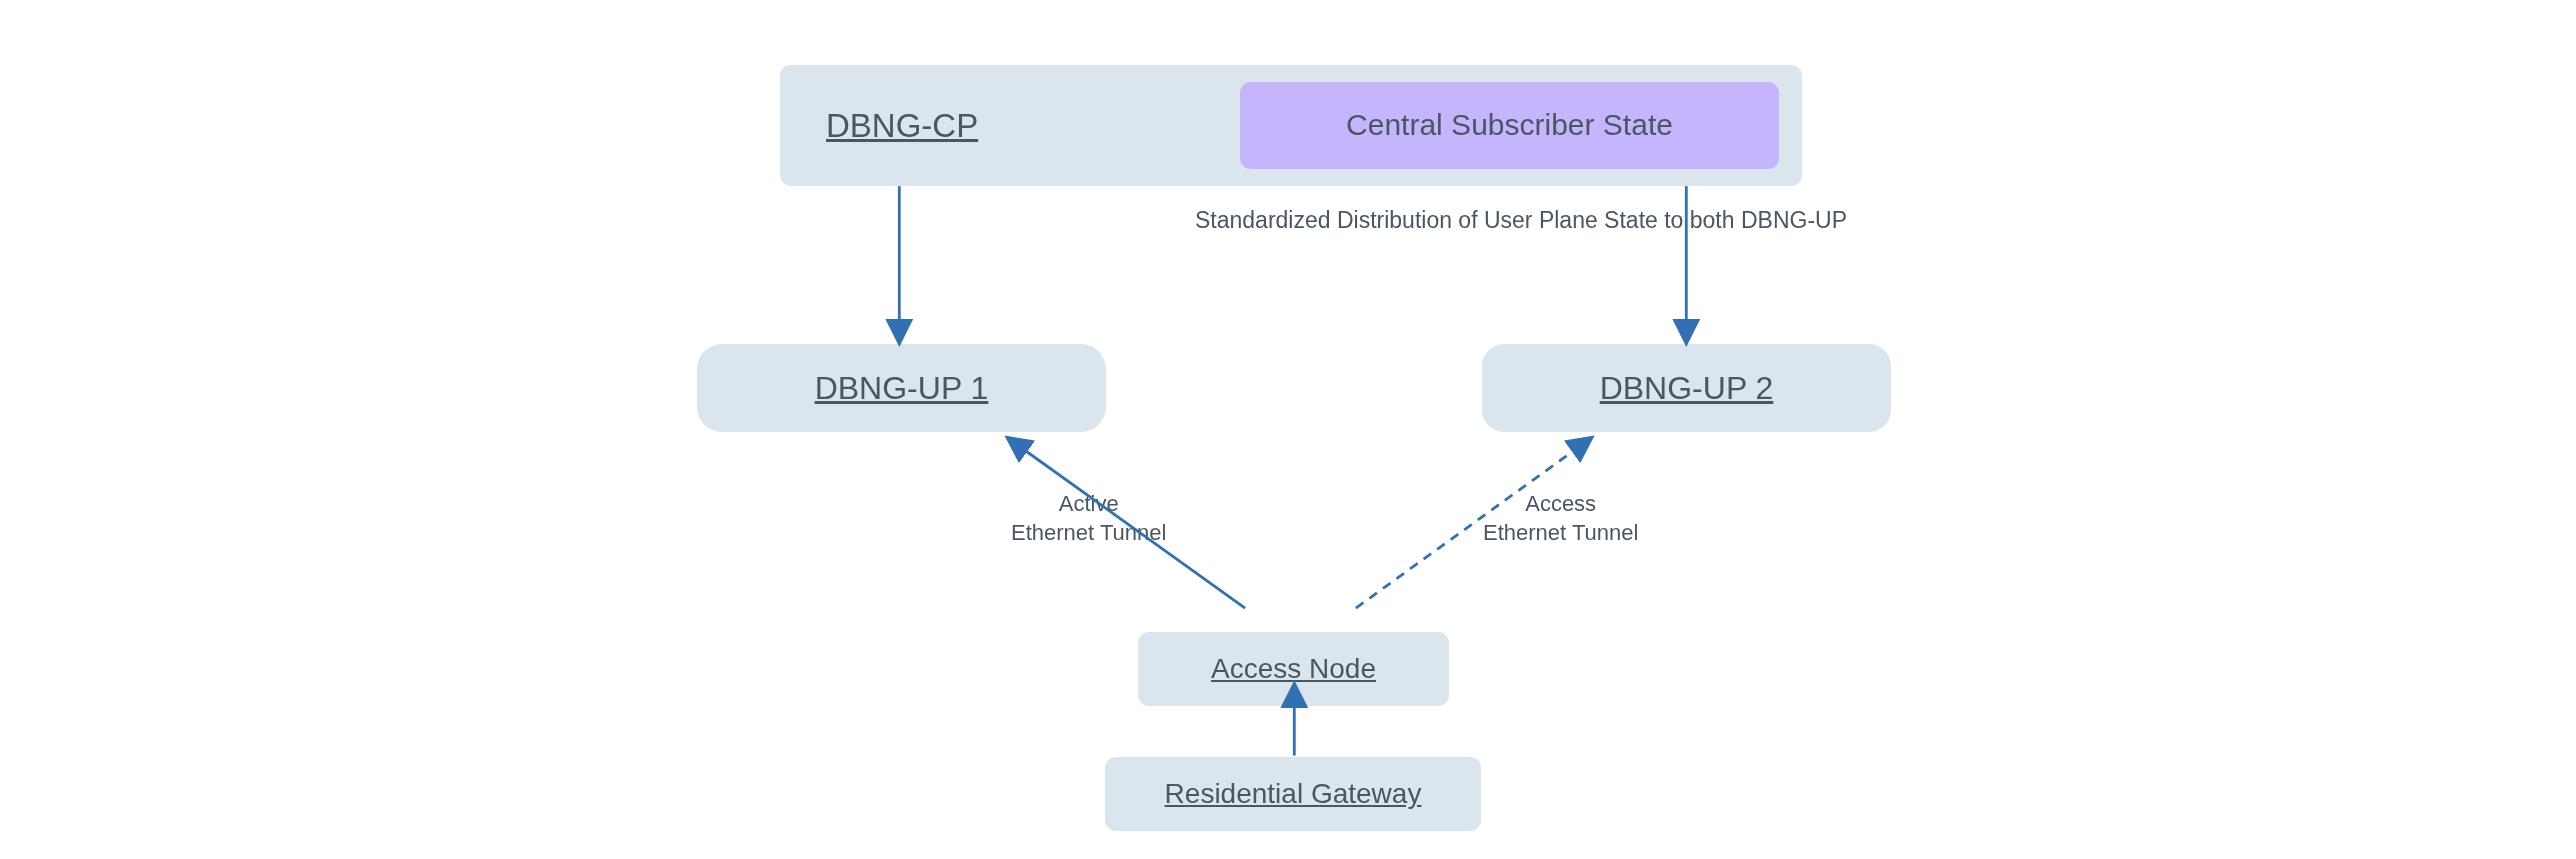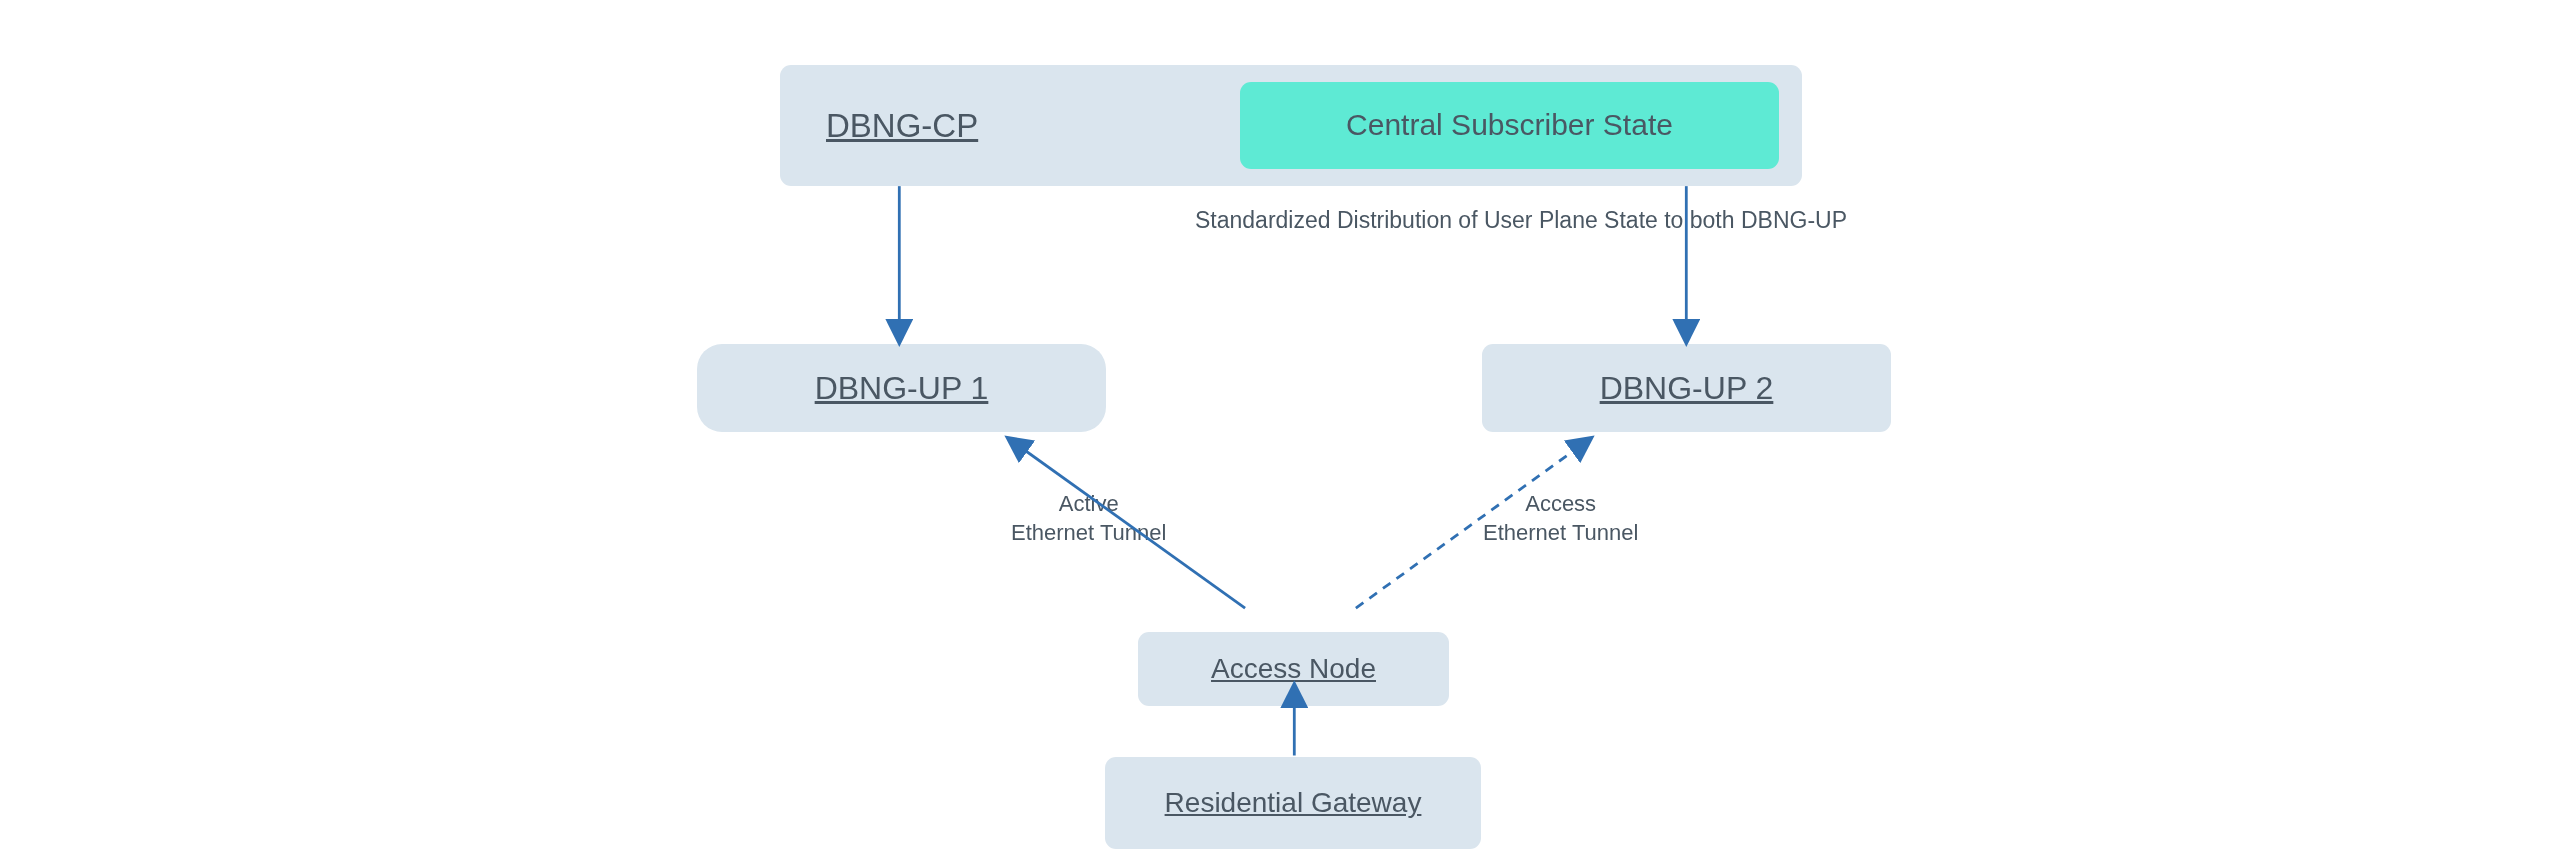"Central Subscriber State" .central-state { background: #5eead4 -> #c4b5fd }
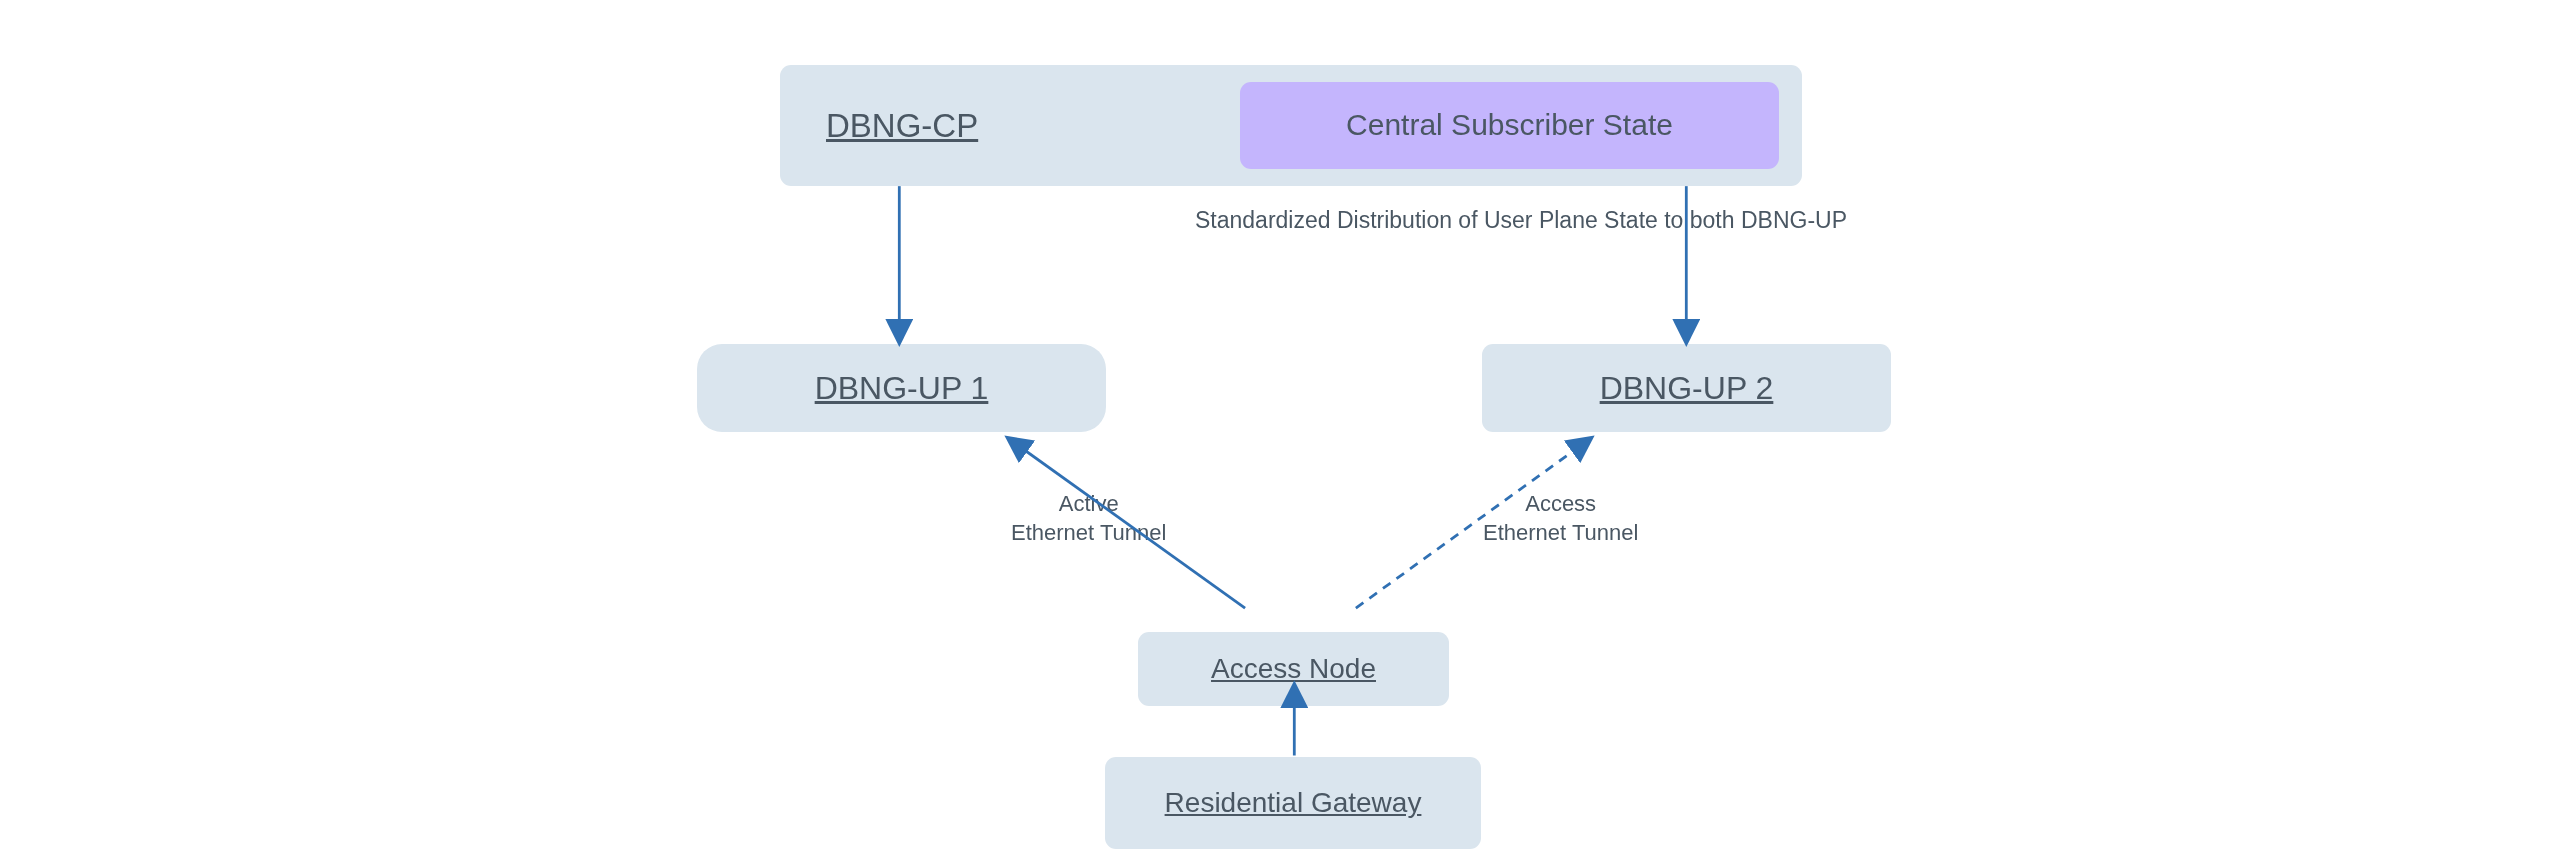"DBNG-UP 2" .dbng-up2 { border-radius: none -> 22px }
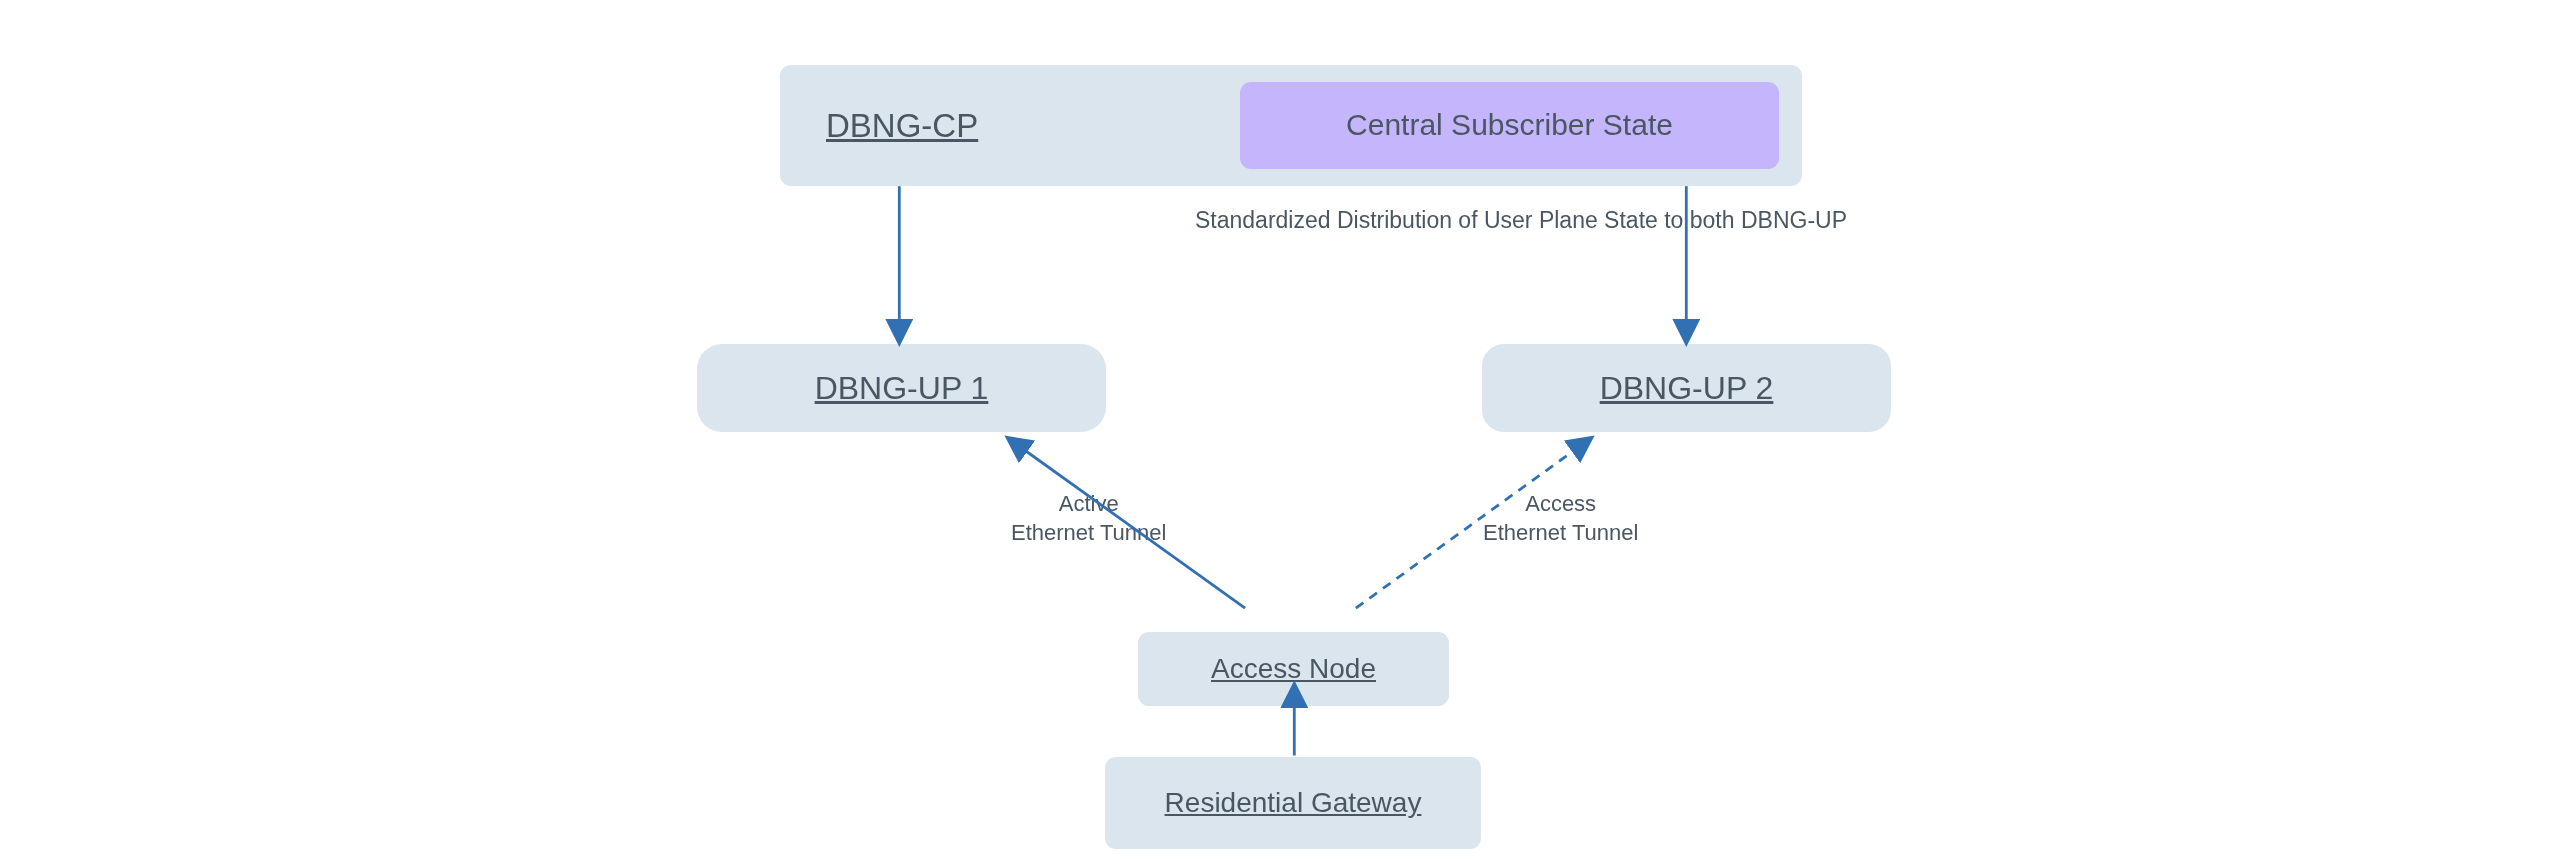"Residential Gateway" .residential-gateway { height: 92px -> 74px }
